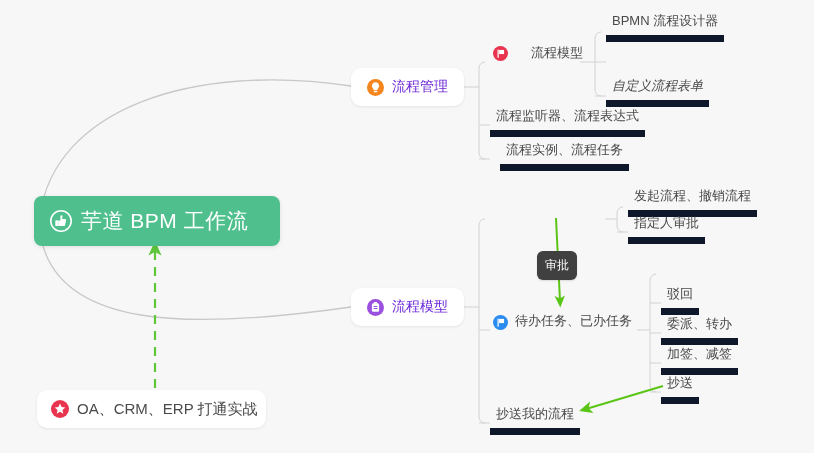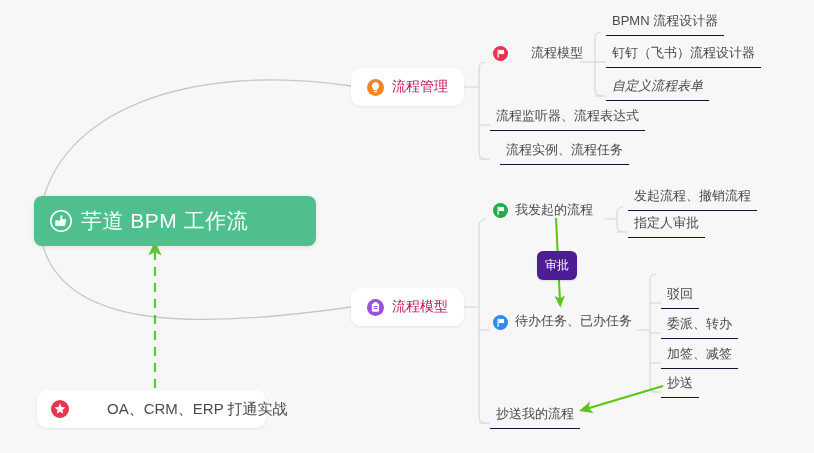"BPMN 流程设计器" .leaf { border-bottom: 1px solid #0f172a -> 7px solid #0f172a }
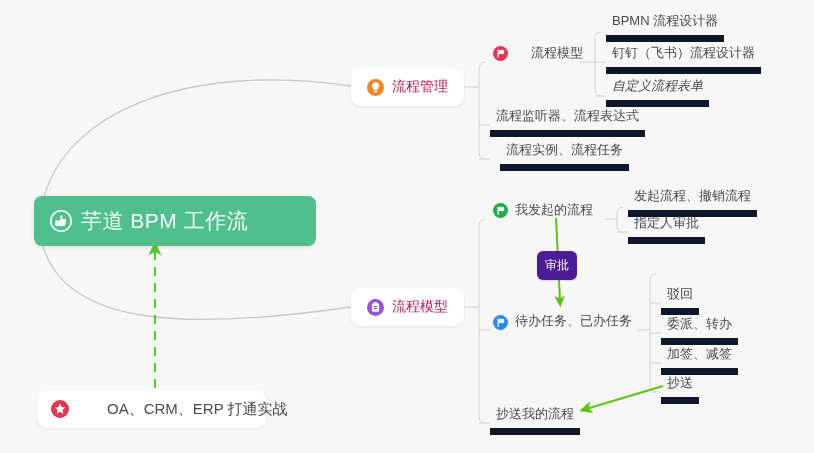"钉钉（飞书）流程设计器" div.leaf { html: <div>钉钉（飞书）流程设计器</div> -> none }
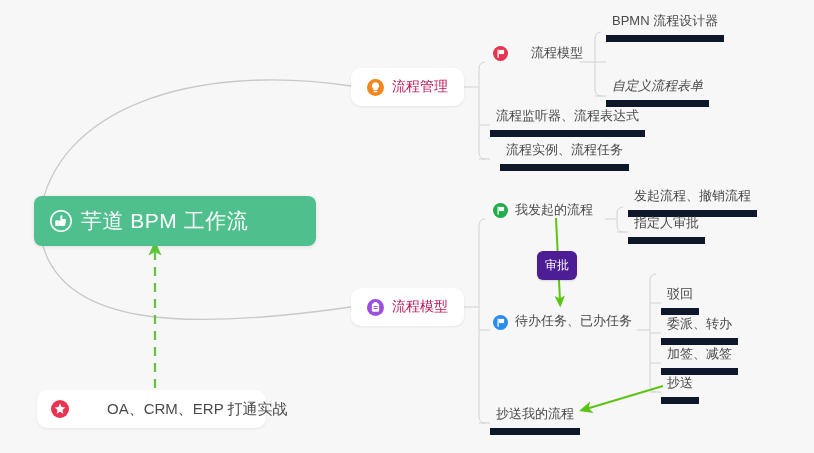"流程管理" .l1 .label { color: #be185d -> #6d28d9 }
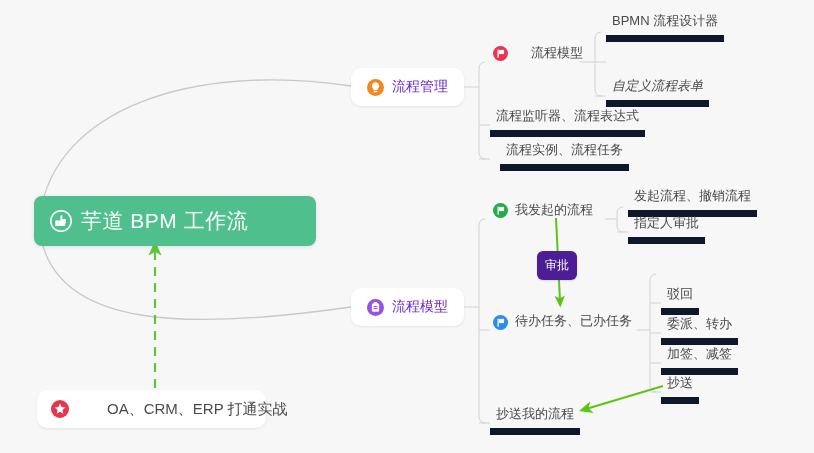"芋道 BPM 工作流" #root-node { width: 282px -> 246px }
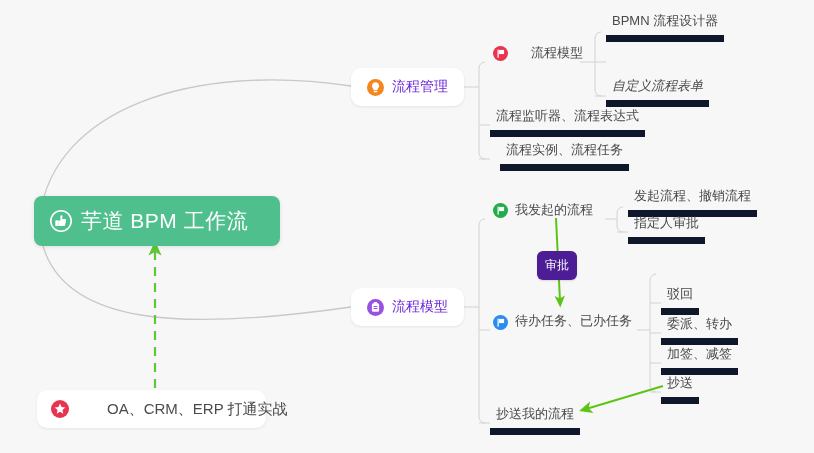"我发起的流程" div.inline { html: <div> <span> <svg> <circle></circle> <rect></rect> <path></path> </svg> </span> <span>我发起的流程</span> </div> -> none }
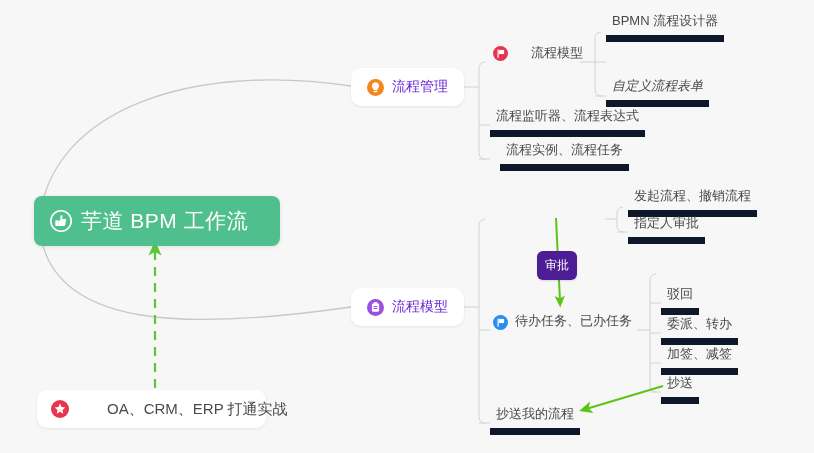"审批" #pill-approve { background: #4c1d95 -> #404040 }
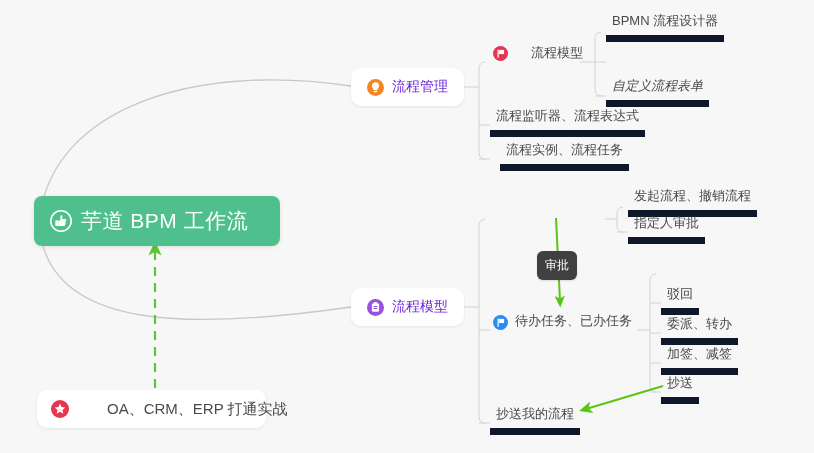"OA、CRM、ERP 打通实战" #node-footer { gap: 30px -> none }
